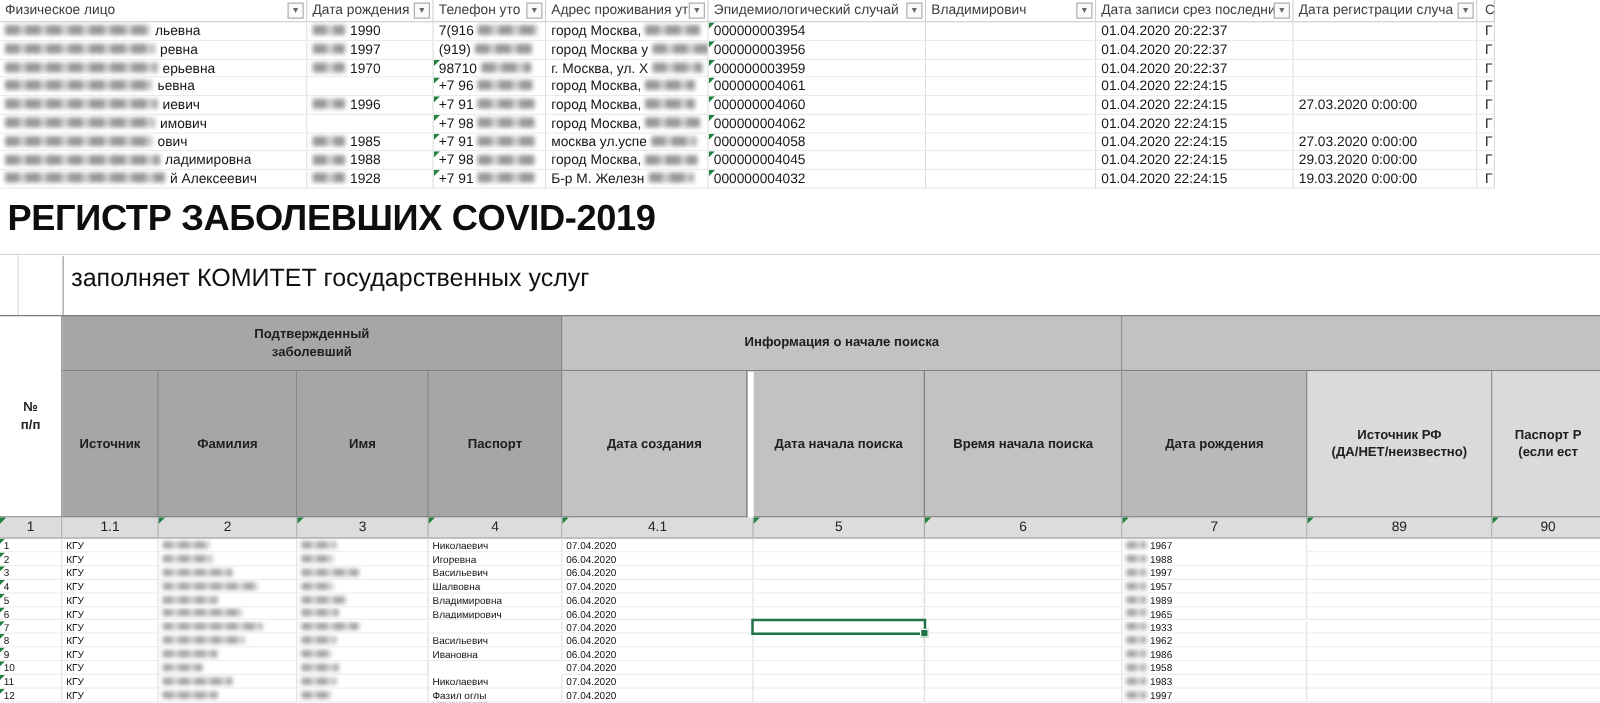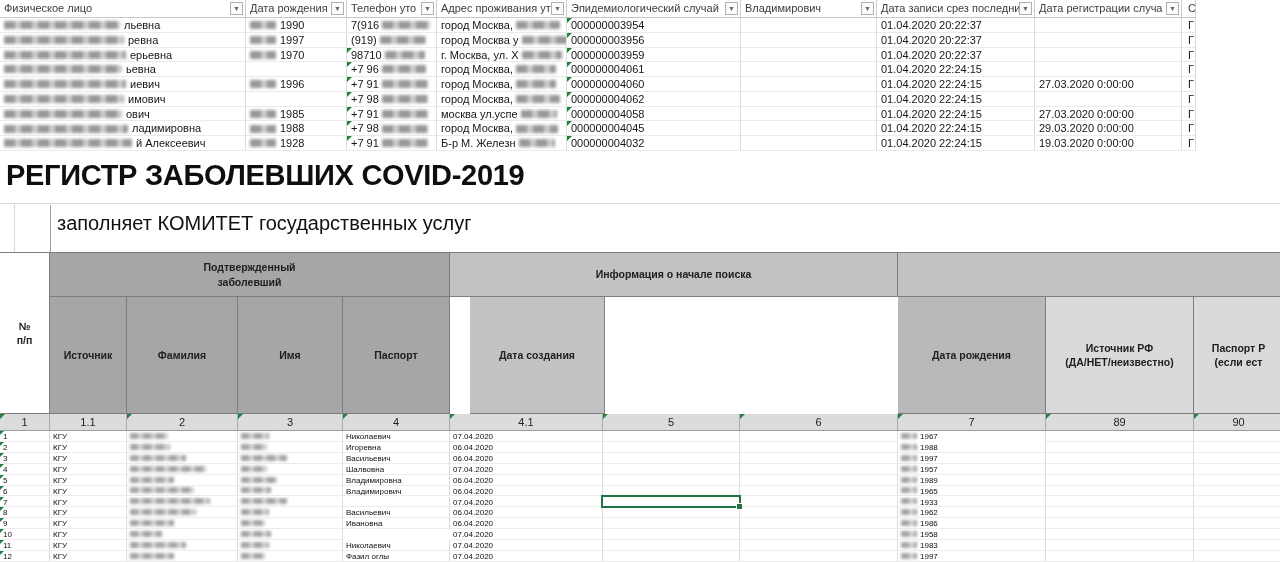"Дата создания" .h4 { left: 470px -> 450px; width: 135px -> 148px }
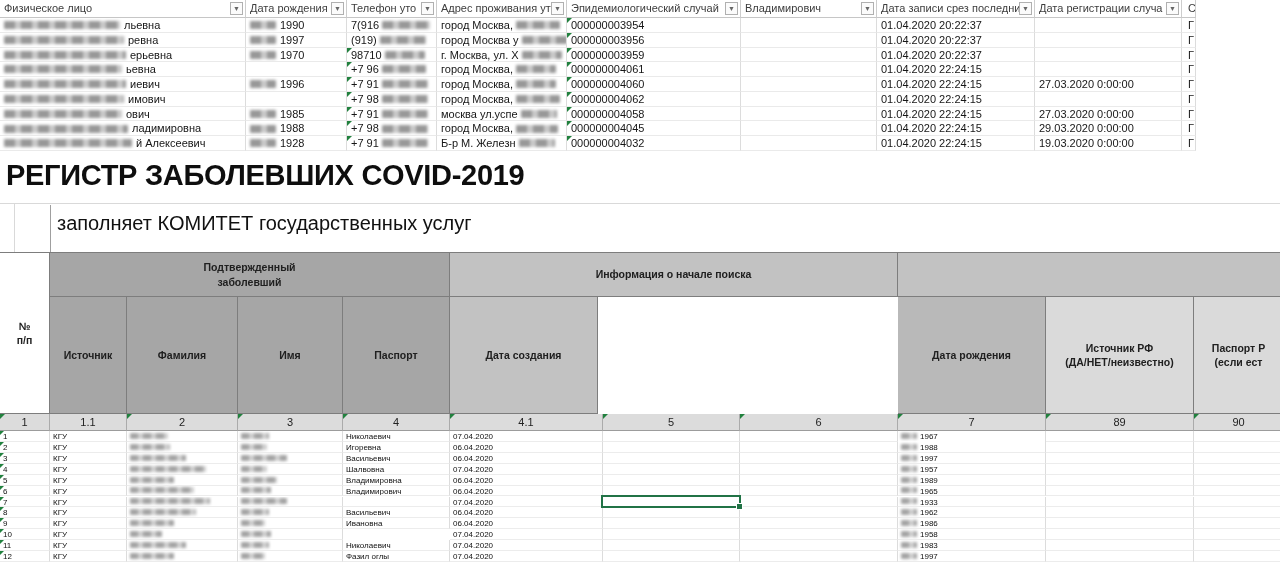"Дата начала поиска" div.bh { html: none -> <div>Дата начала поиска</div> }
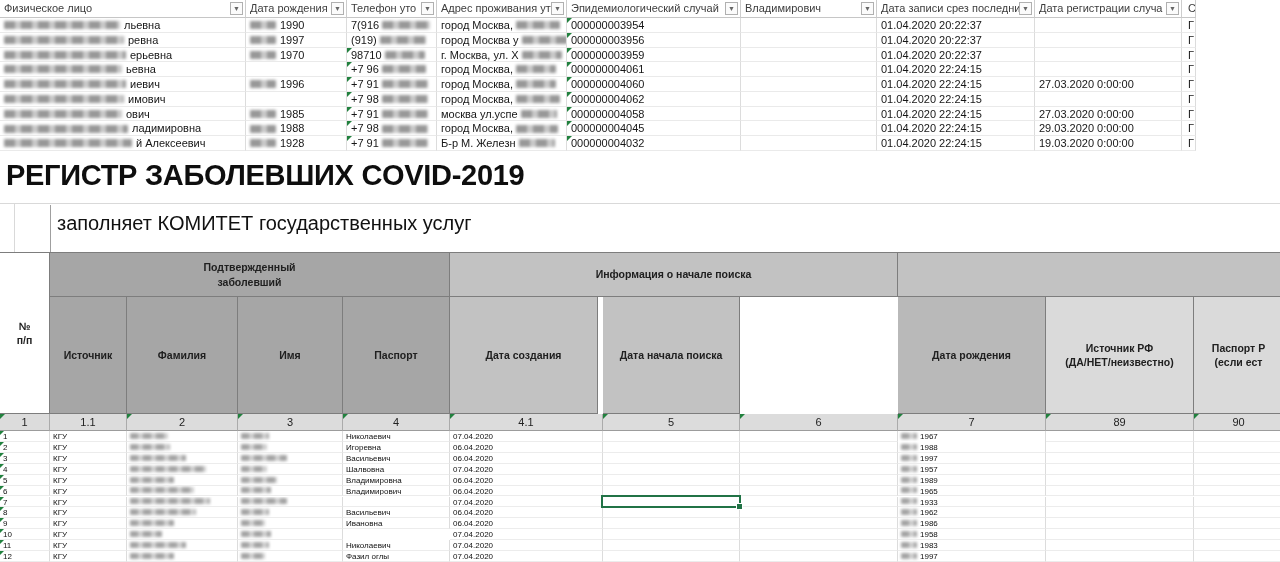"Время начала поиска" div.bh { html: none -> <div>Время начала поиска</div> }
